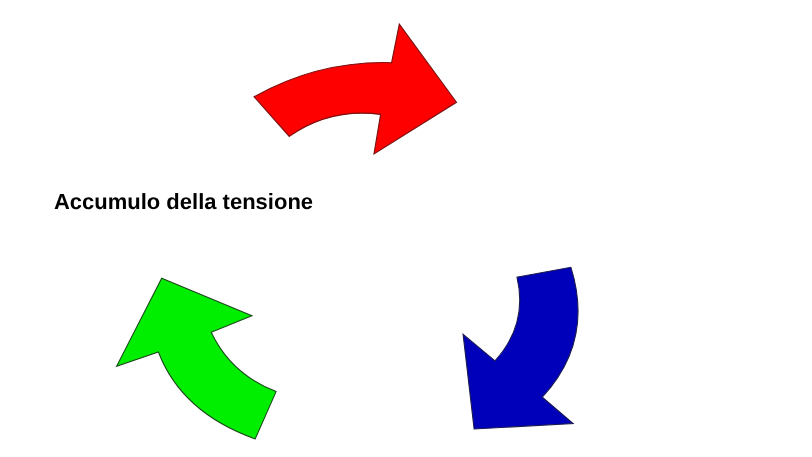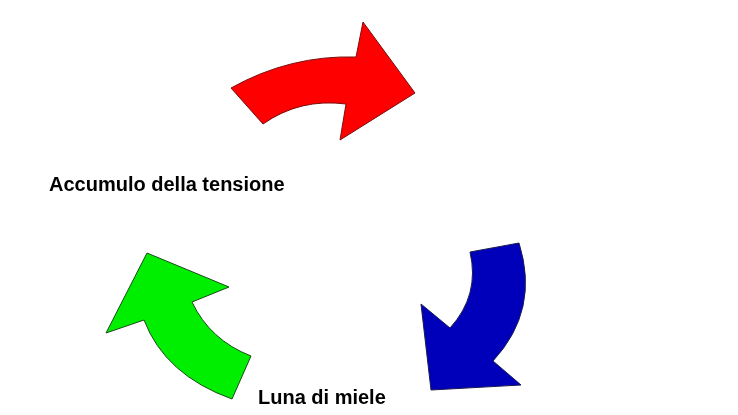"Luna di miele" div.label { html: <div>Luna di miele</div> -> none }
